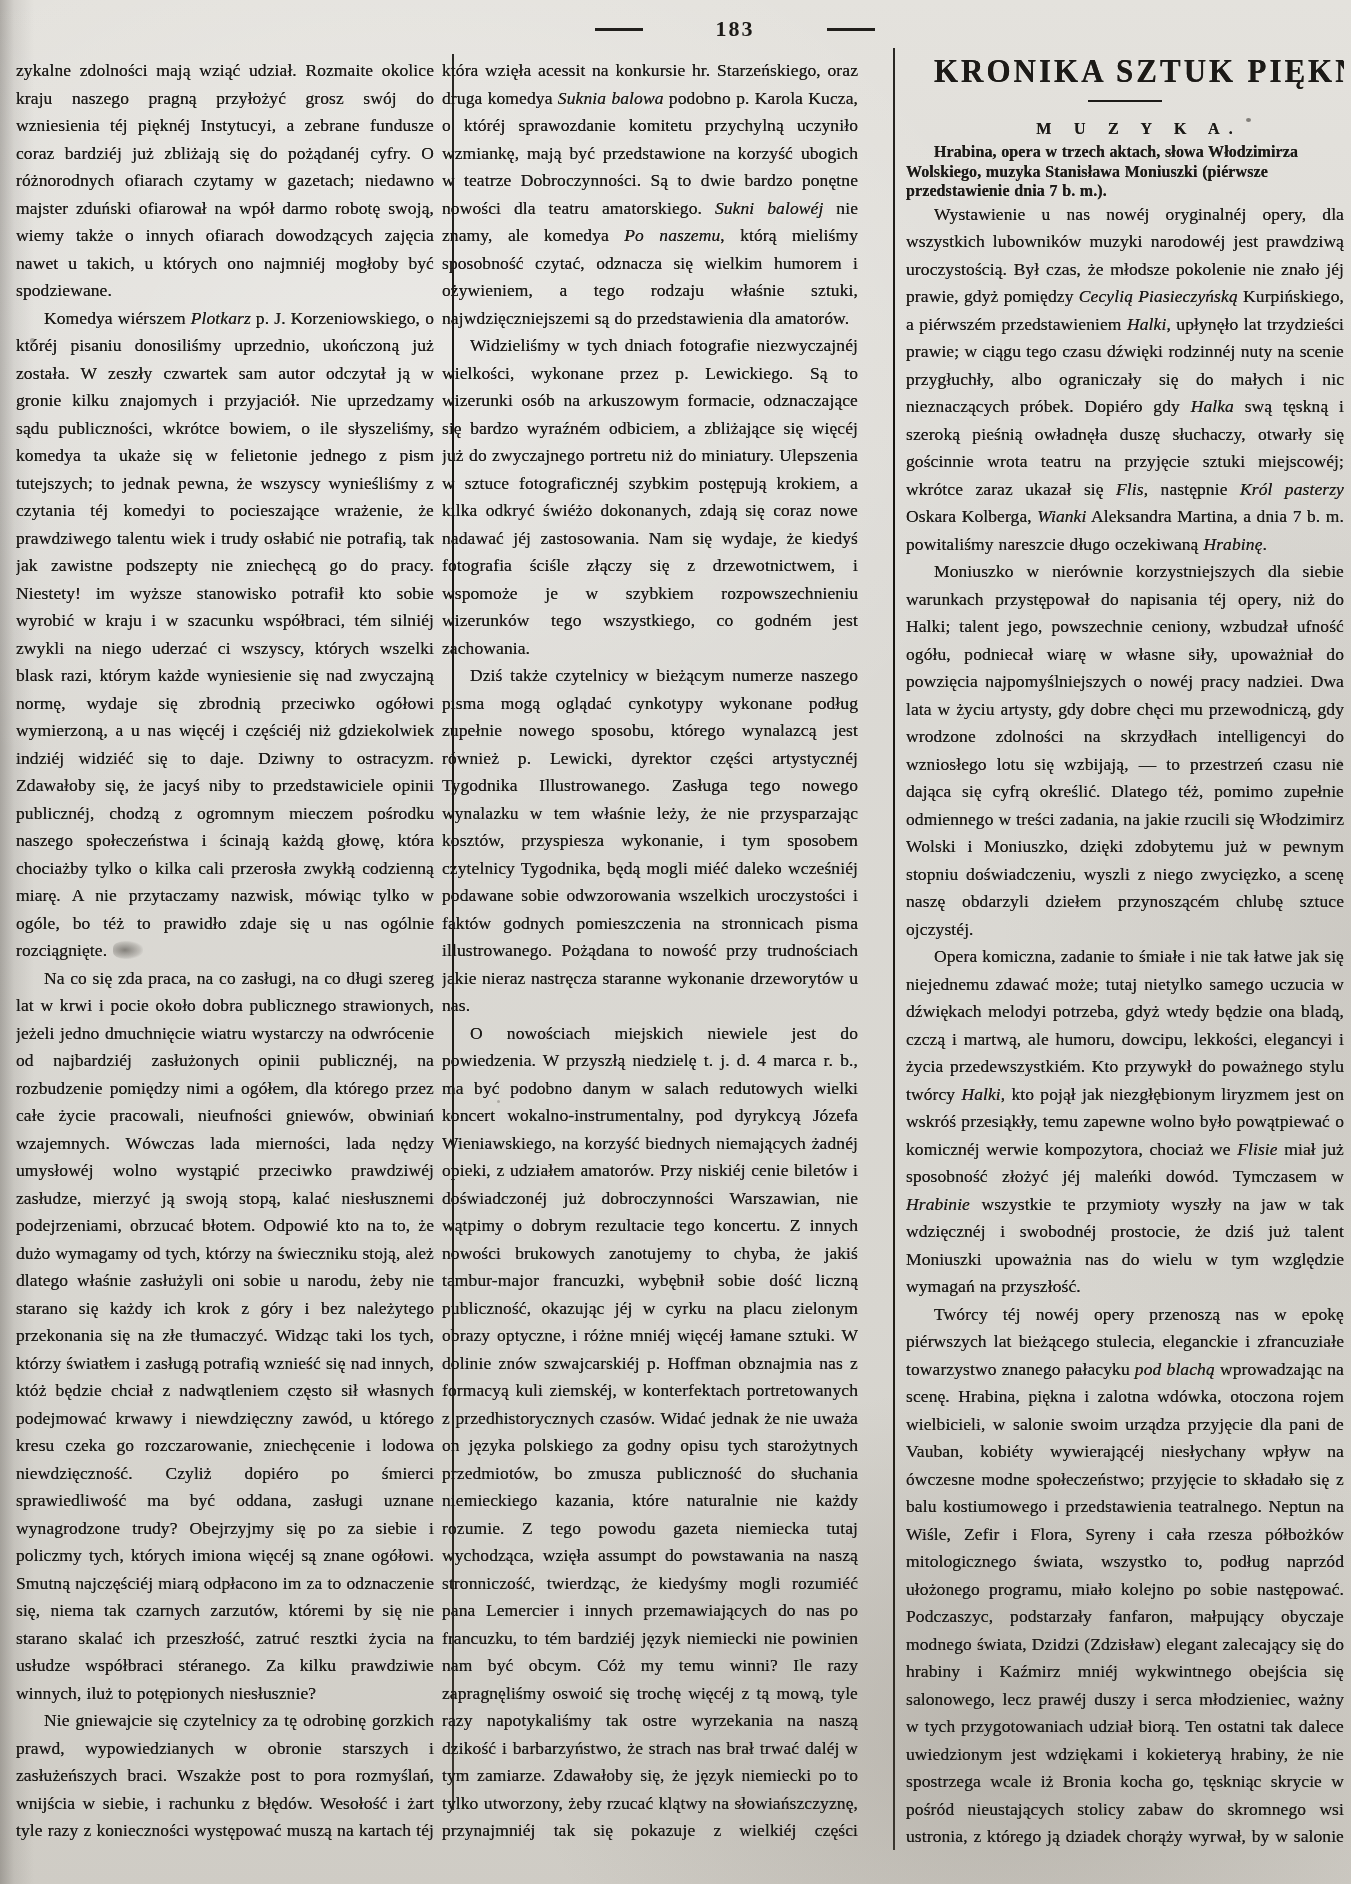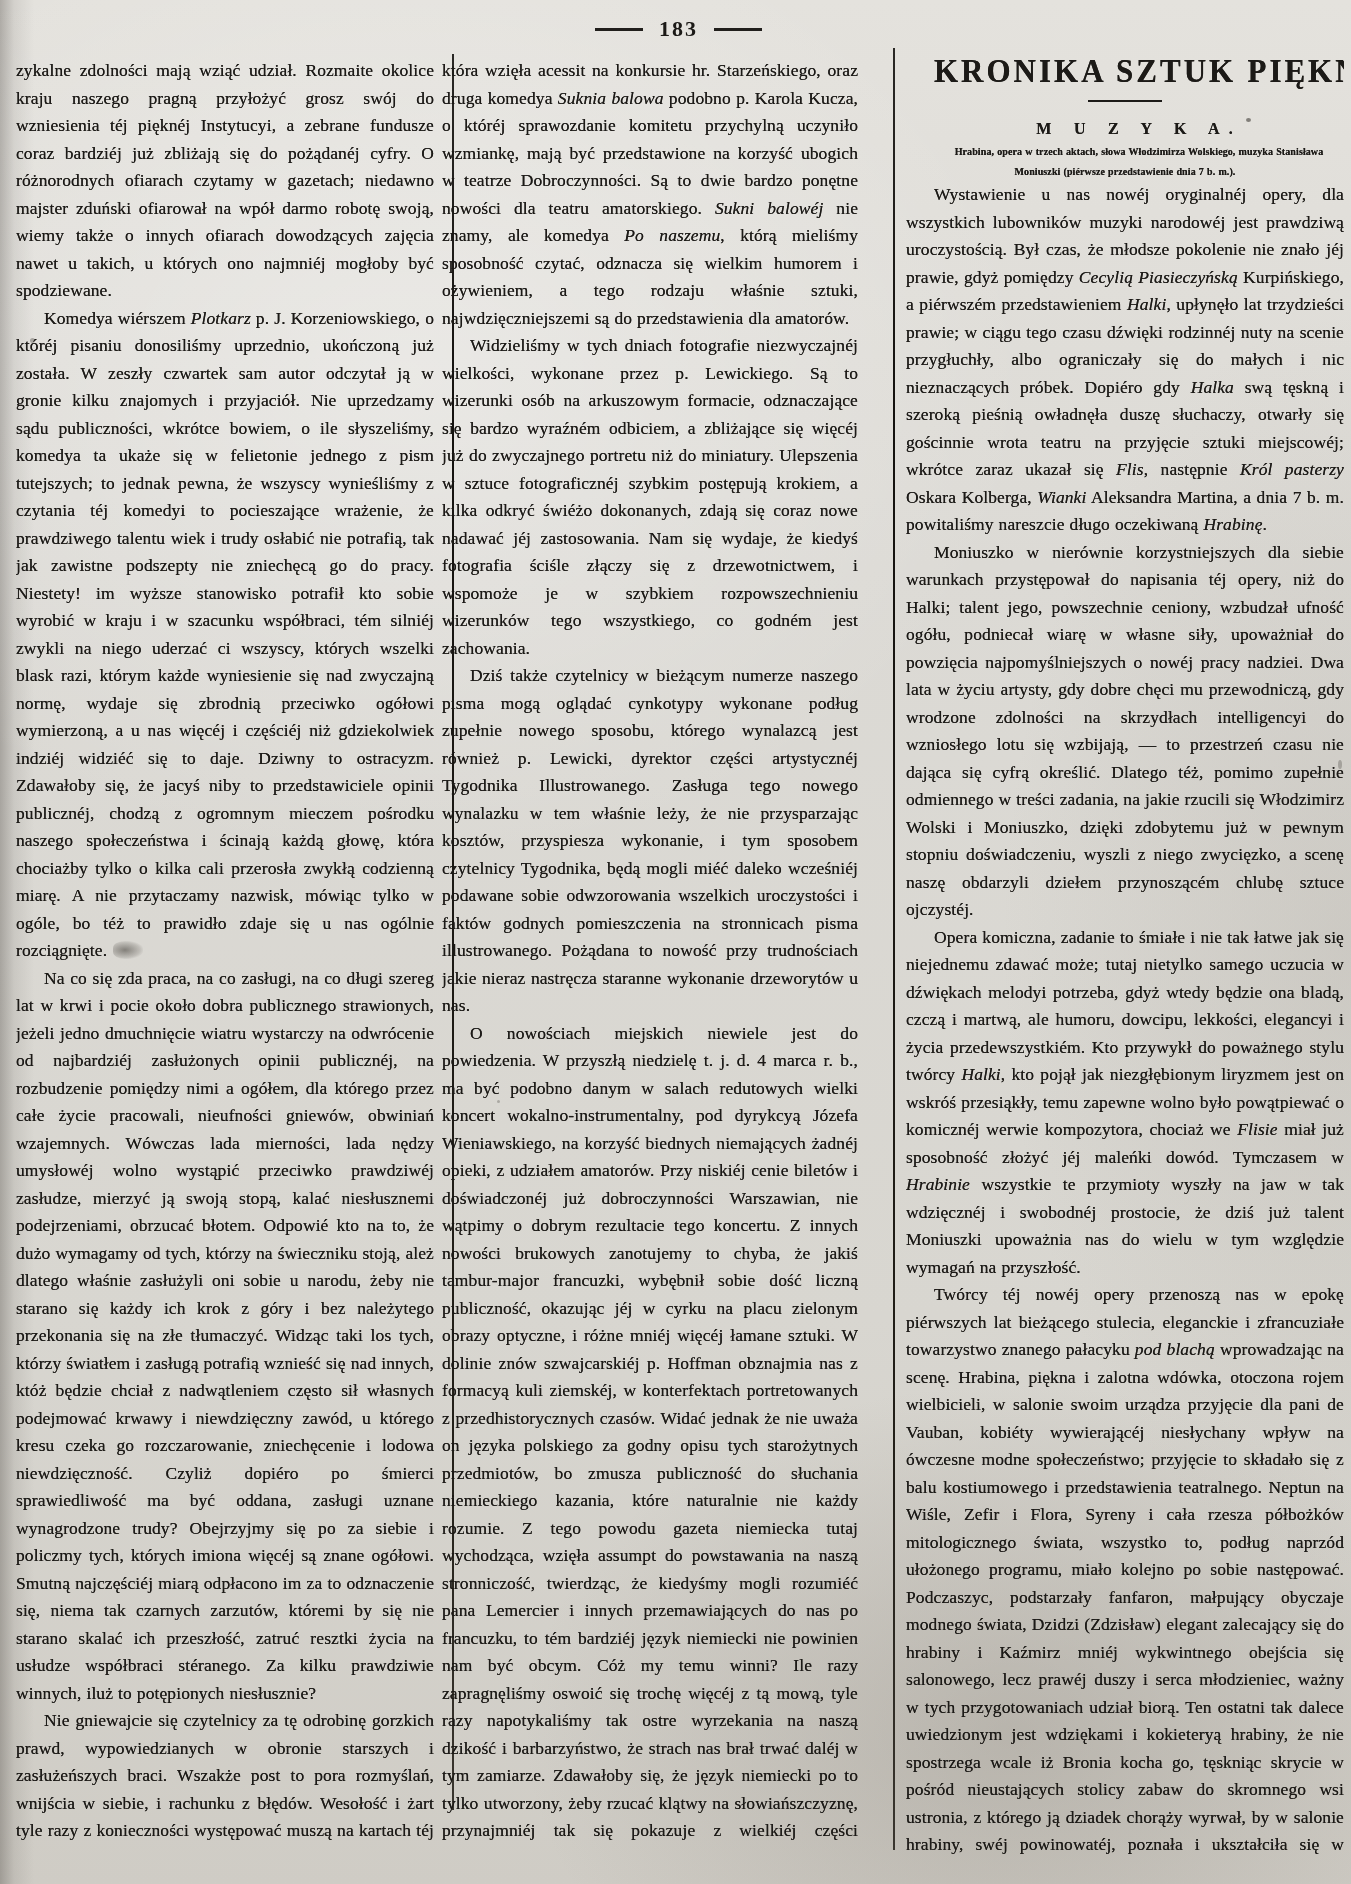"183" .page-head { justify-content: flex-start -> space-between }
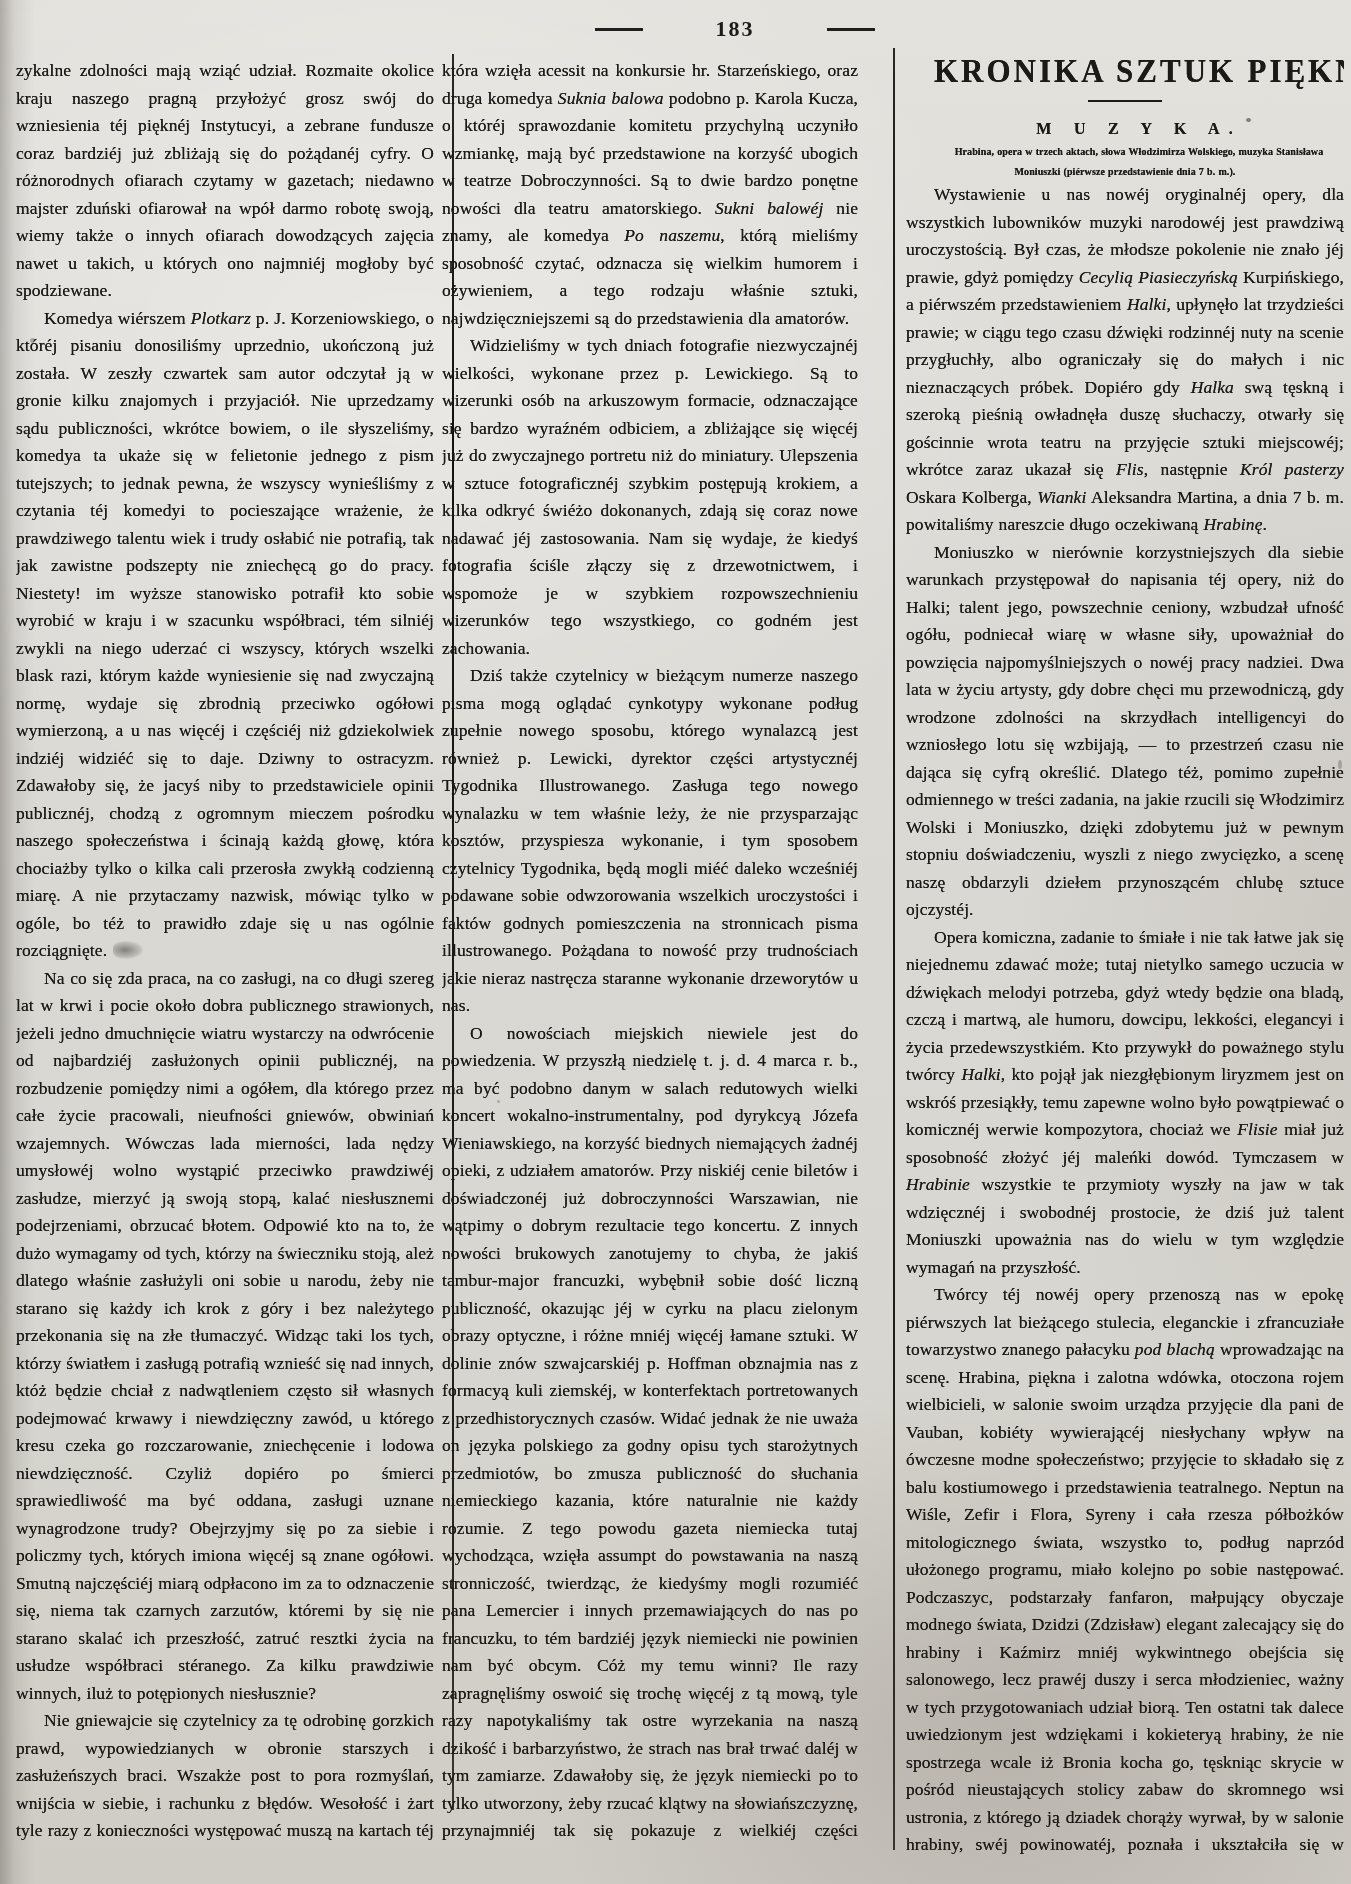"Hrabina, opera w trzech aktach," .opera-caption { font-size: 10px -> 16px; text-align: center -> left }
